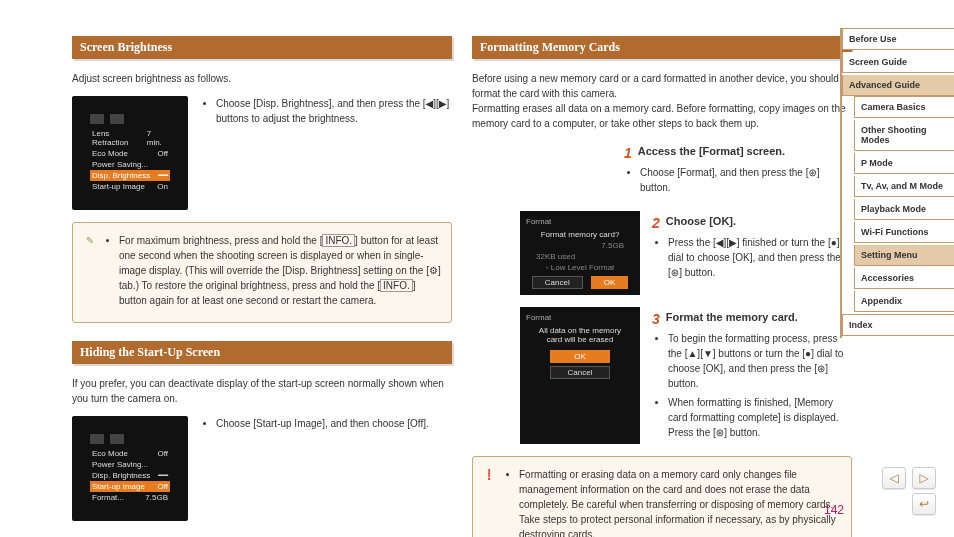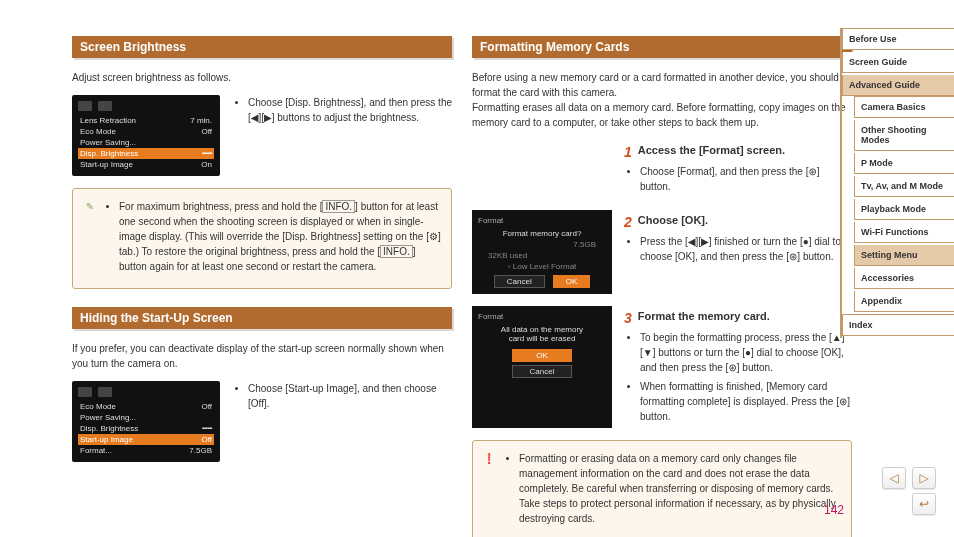"Screen Brightness" .section-header { font-family: none -> Liberation Serif, serif }
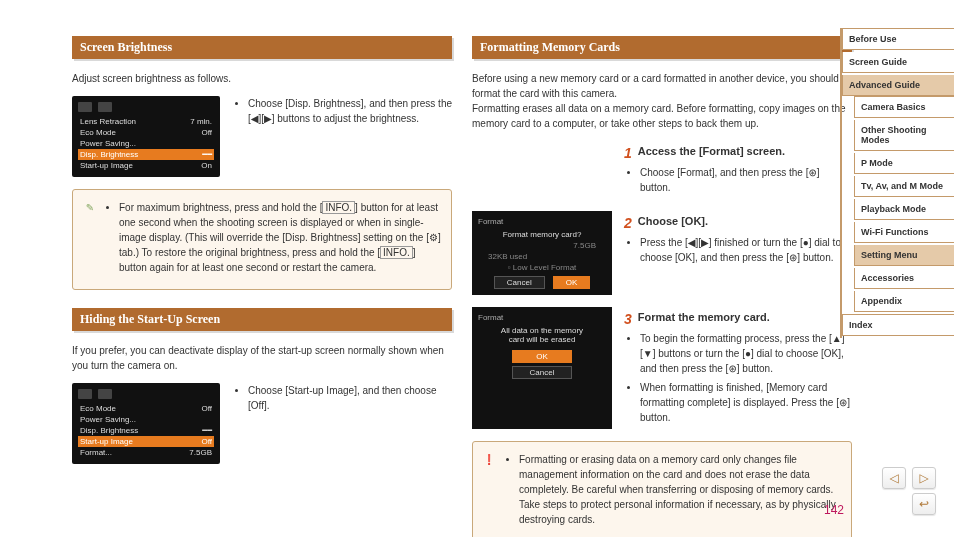"Lens Retraction" .camshot { padding: 6px -> 18px; width: 148px -> 116px }
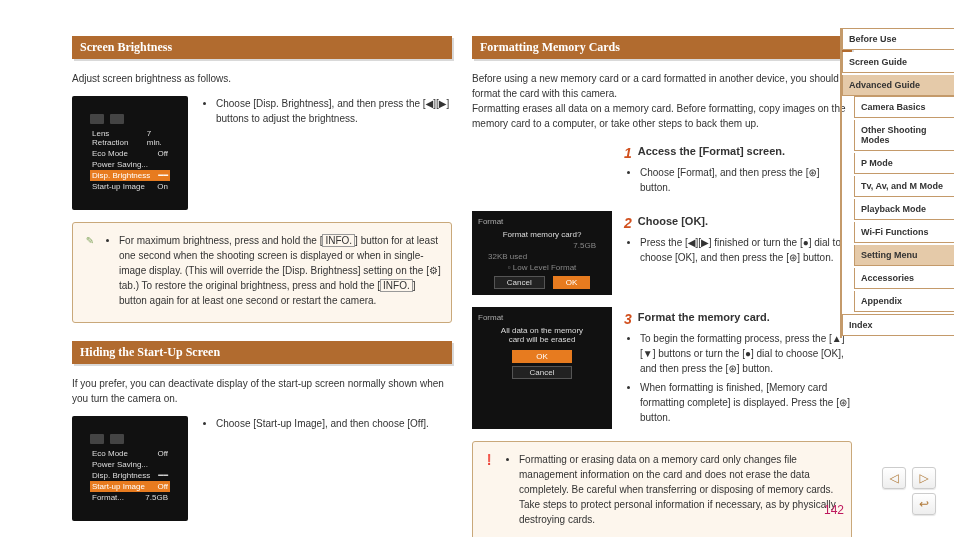"Format" .dialog { margin-left: none -> 48px; width: 140px -> 120px }
